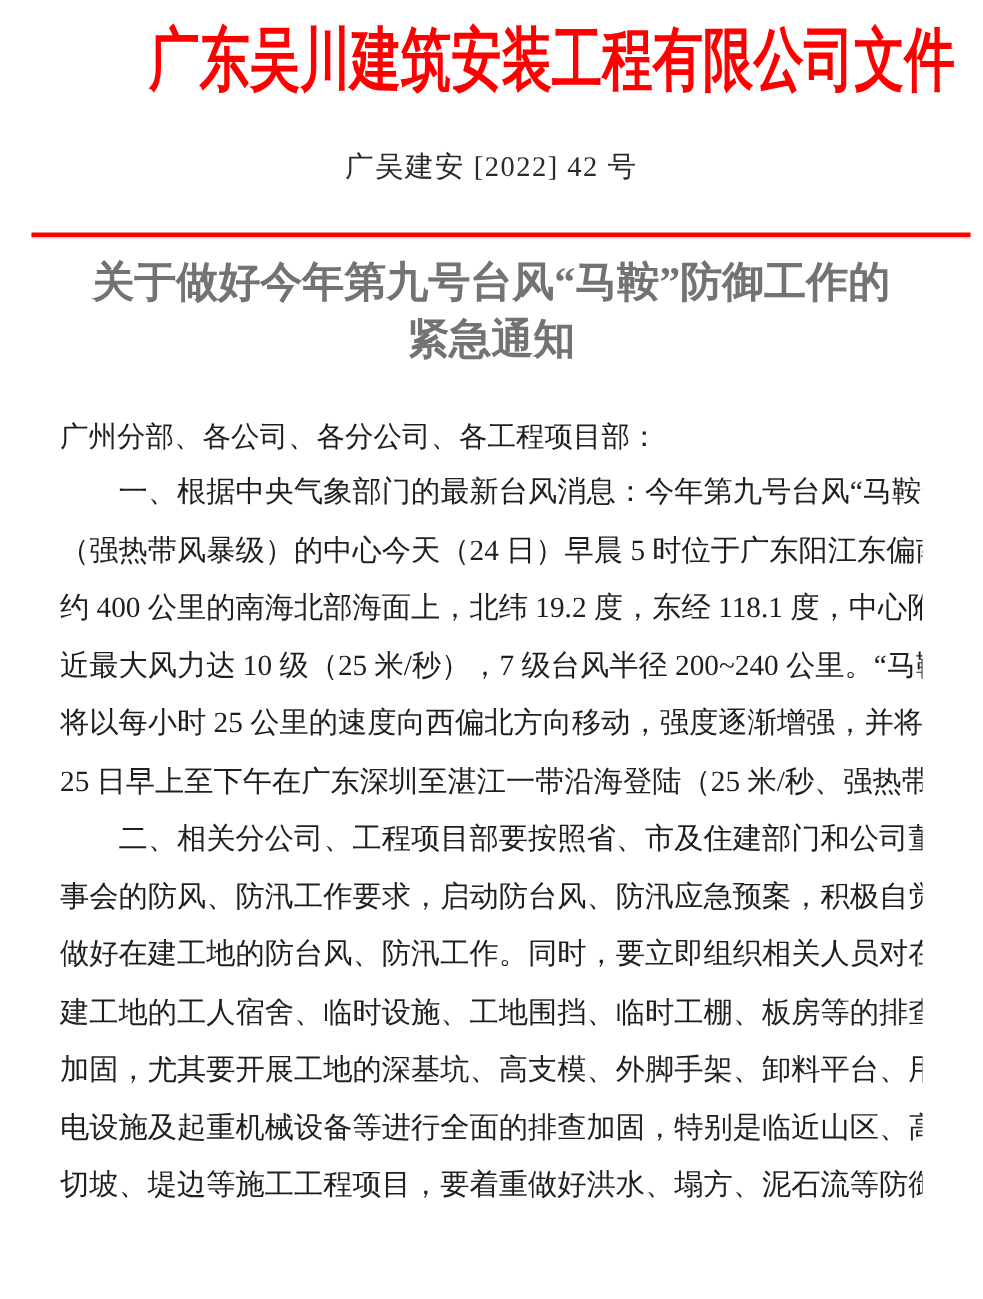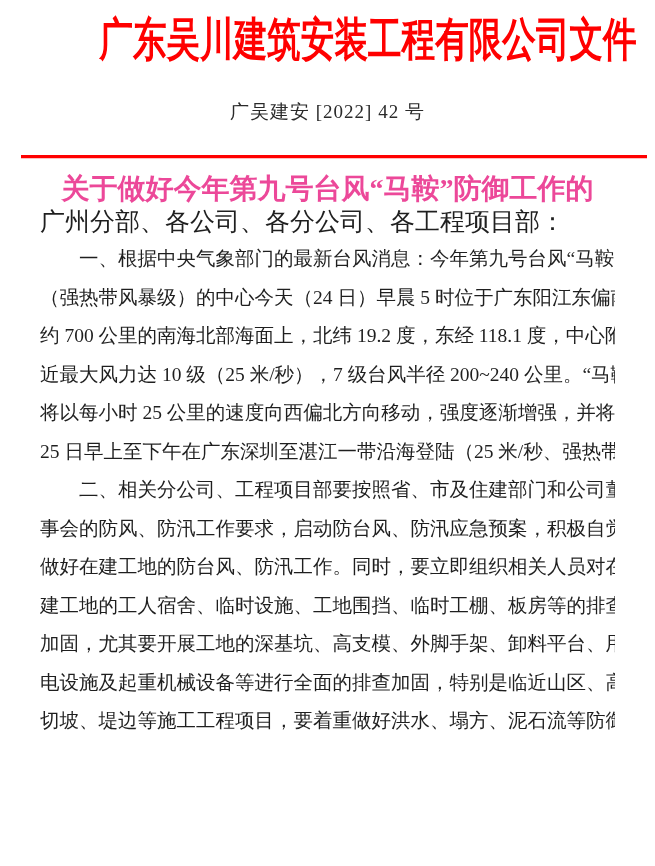"关于做好今年第九号台风“马鞍”防御工作的" .doc-title { color: #ec4899 -> #737373 }
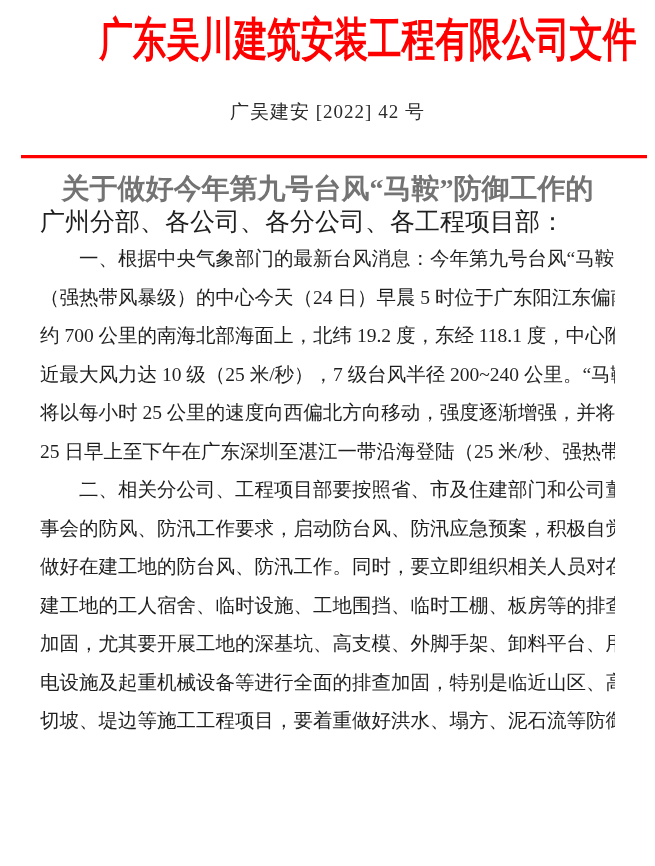"紧急通知" div { html: none -> <div>紧急通知</div> }
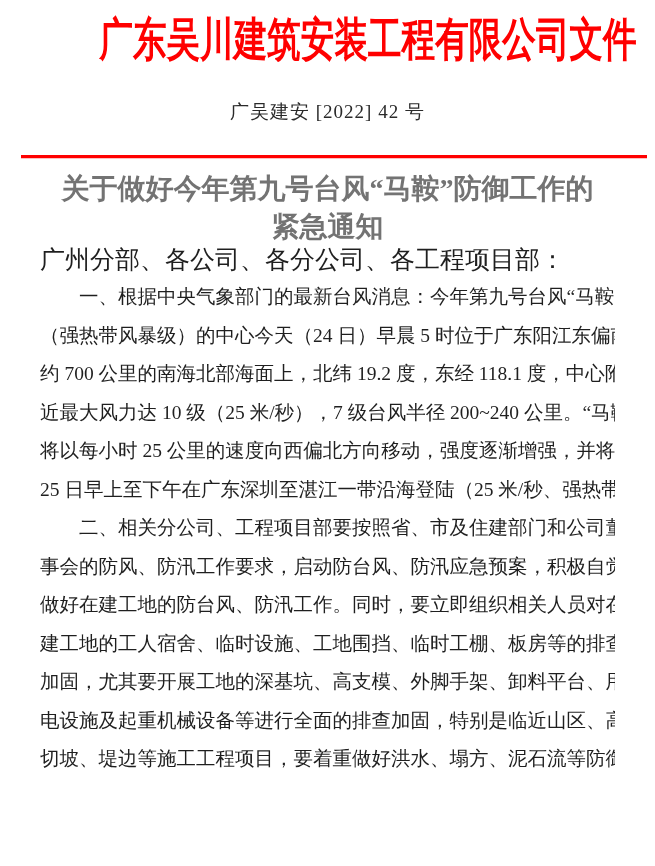"广州分部、各公司、各分公司、各工程项目部：" .salutation { font-size: 25px -> 19px; margin-top: none -> 32px }
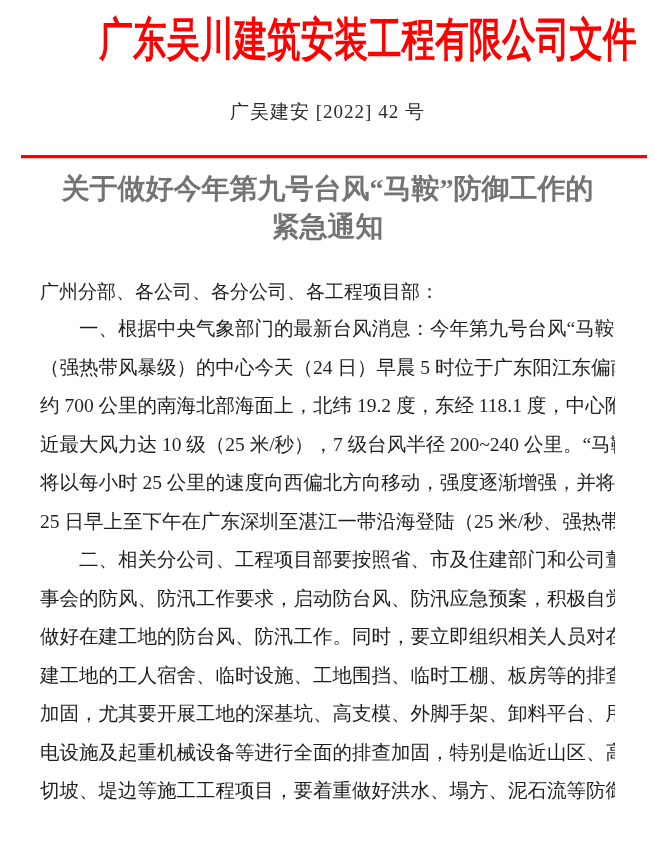"约 700 公里的南海北部海面上，北纬 19.2 度，东经" div.bline { text: 700 -> 400 }
